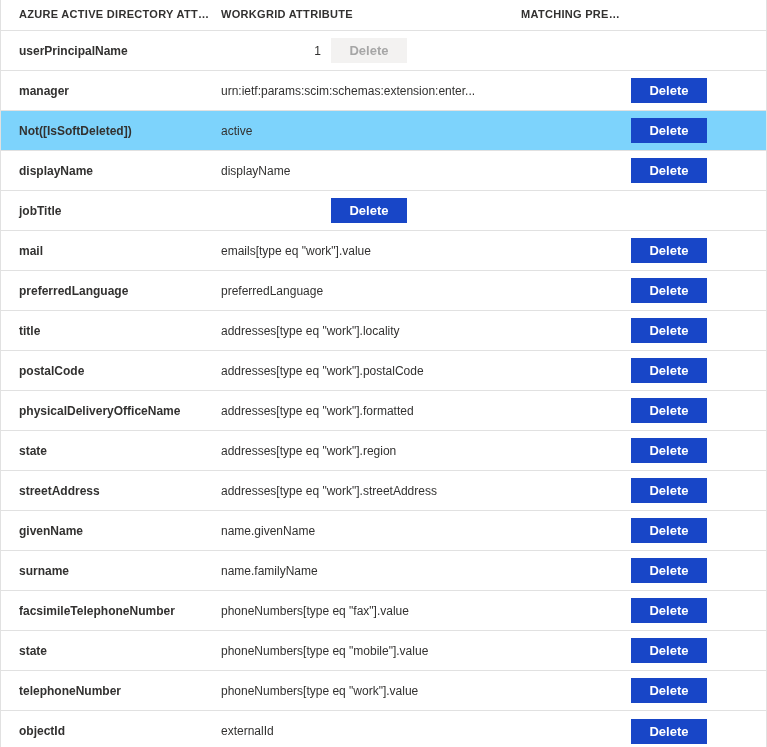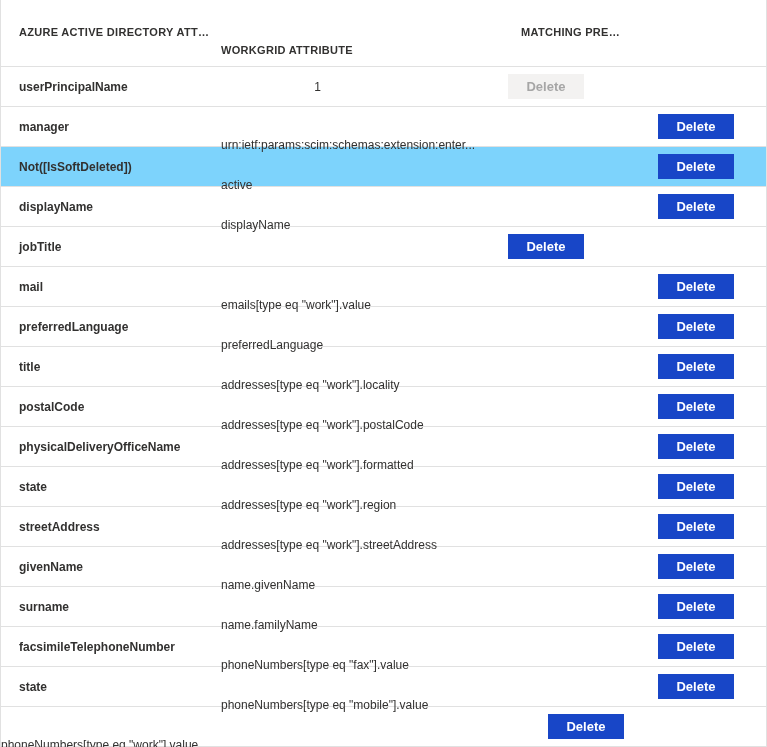"WORKGRID ATTRIBUTE" .col-workgrid { margin-top: 36px -> none }
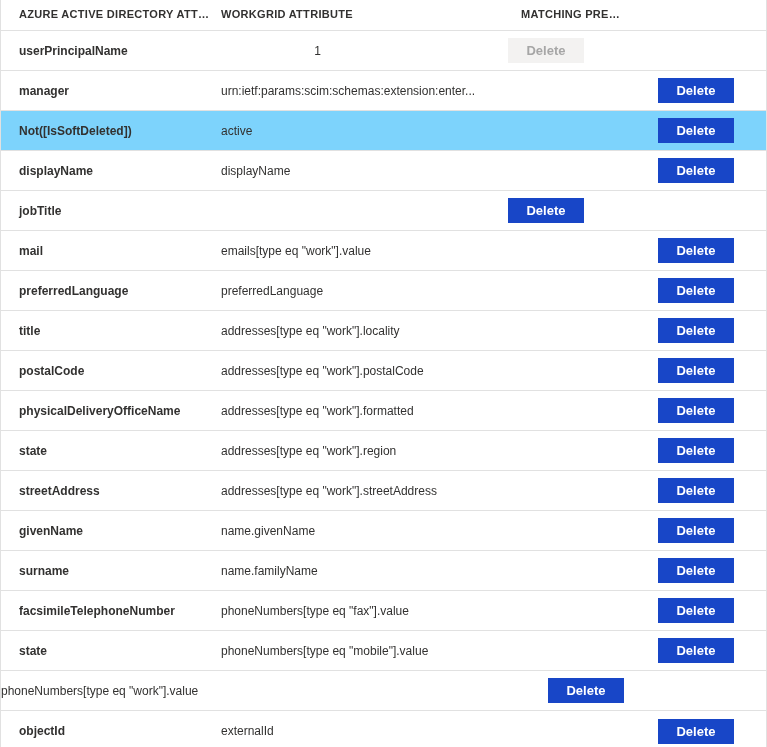"Delete" .col-action { justify-content: center -> flex-start }
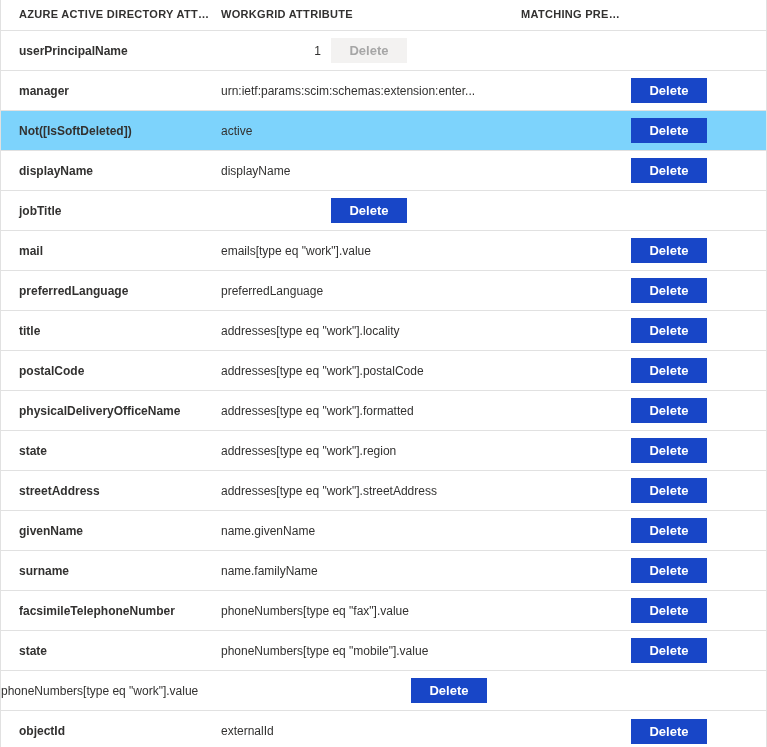"telephoneNumber" div.cell { html: none -> <div>telephoneNumber</div> }
